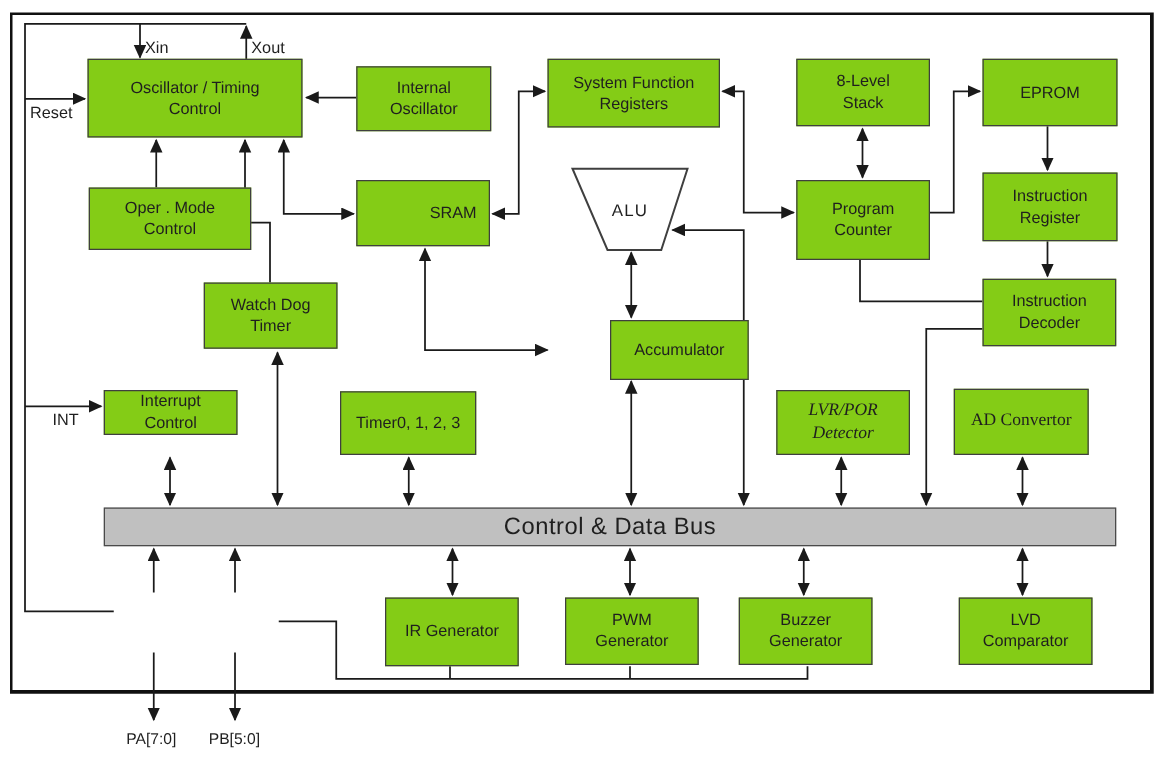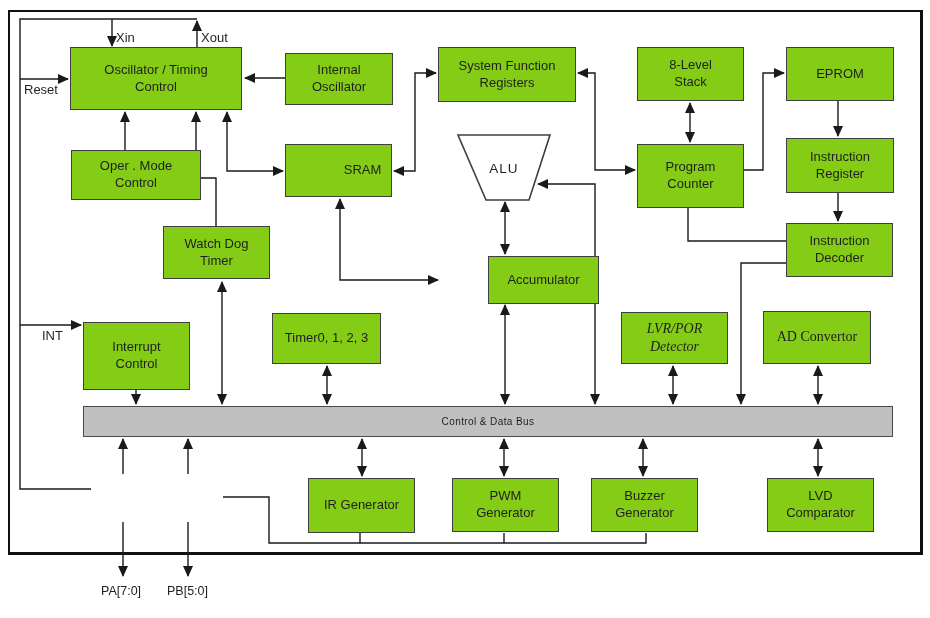"Interrupt" .b-int { height: 68px -> 36px; margin-top: 10px -> none }
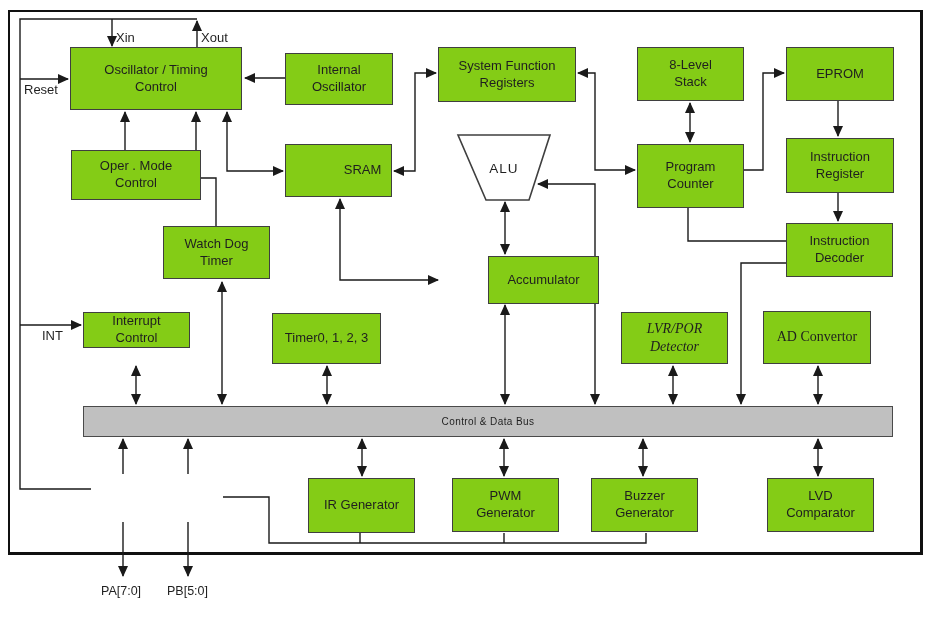"Control & Data Bus" .busbar { font-size: 10px -> 19px }
